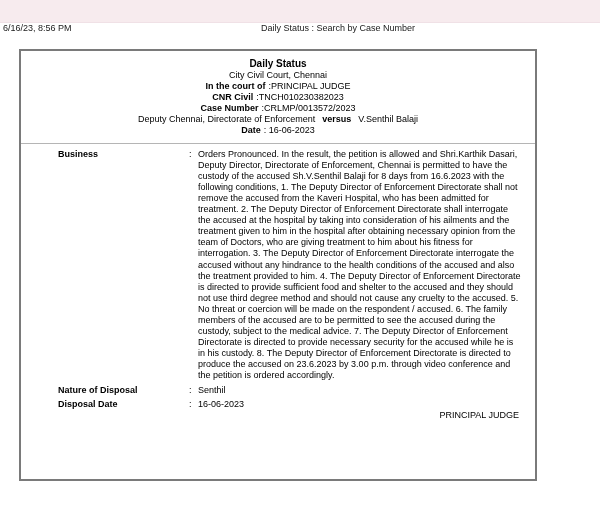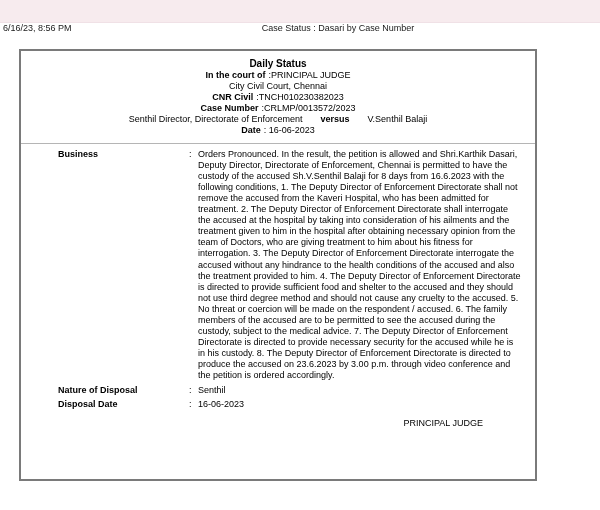"Case Status : Dasari by" span.ph-title { text: Case Status : Dasari -> Daily Status : Search }
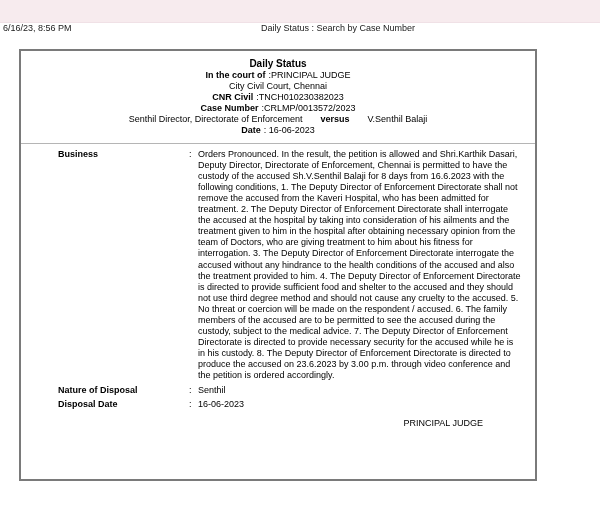"In the court of :PRINCIPAL" div { order: before "City Civil Court, Chennai" -> after "City Civil Court, Chennai" }
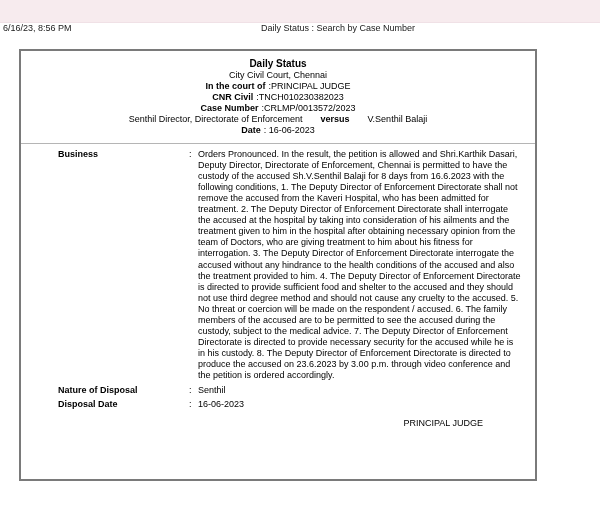"Senthil Director, Directorate of" span { text: Senthil Director -> Deputy Chennai }
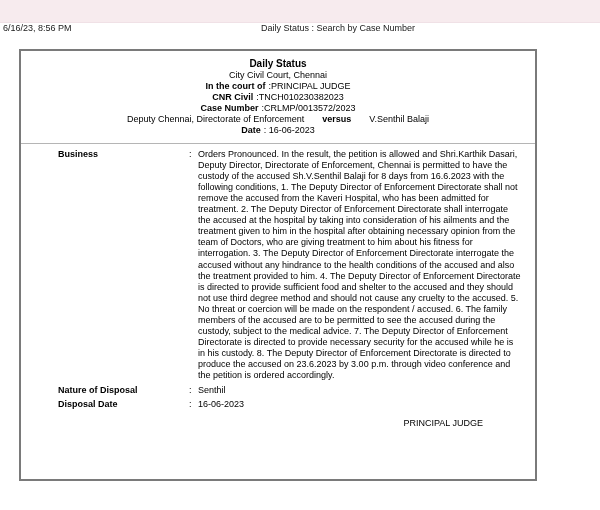"versus" .vs { margin: 0 18px -> 0 7px }
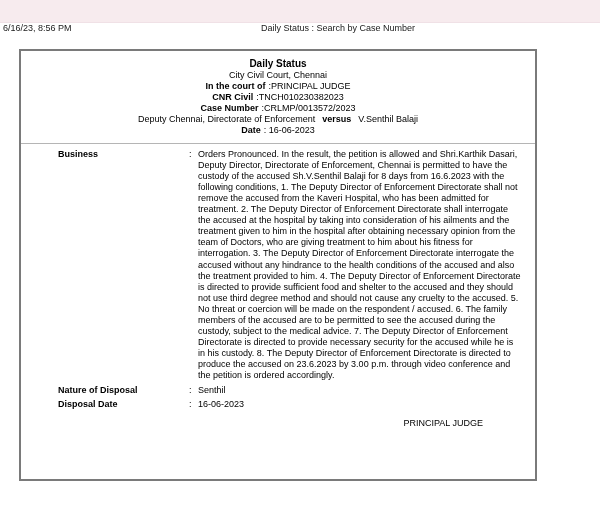"PRINCIPAL JUDGE" .signature { margin-top: 8px -> none; padding-right: 52px -> 16px }
